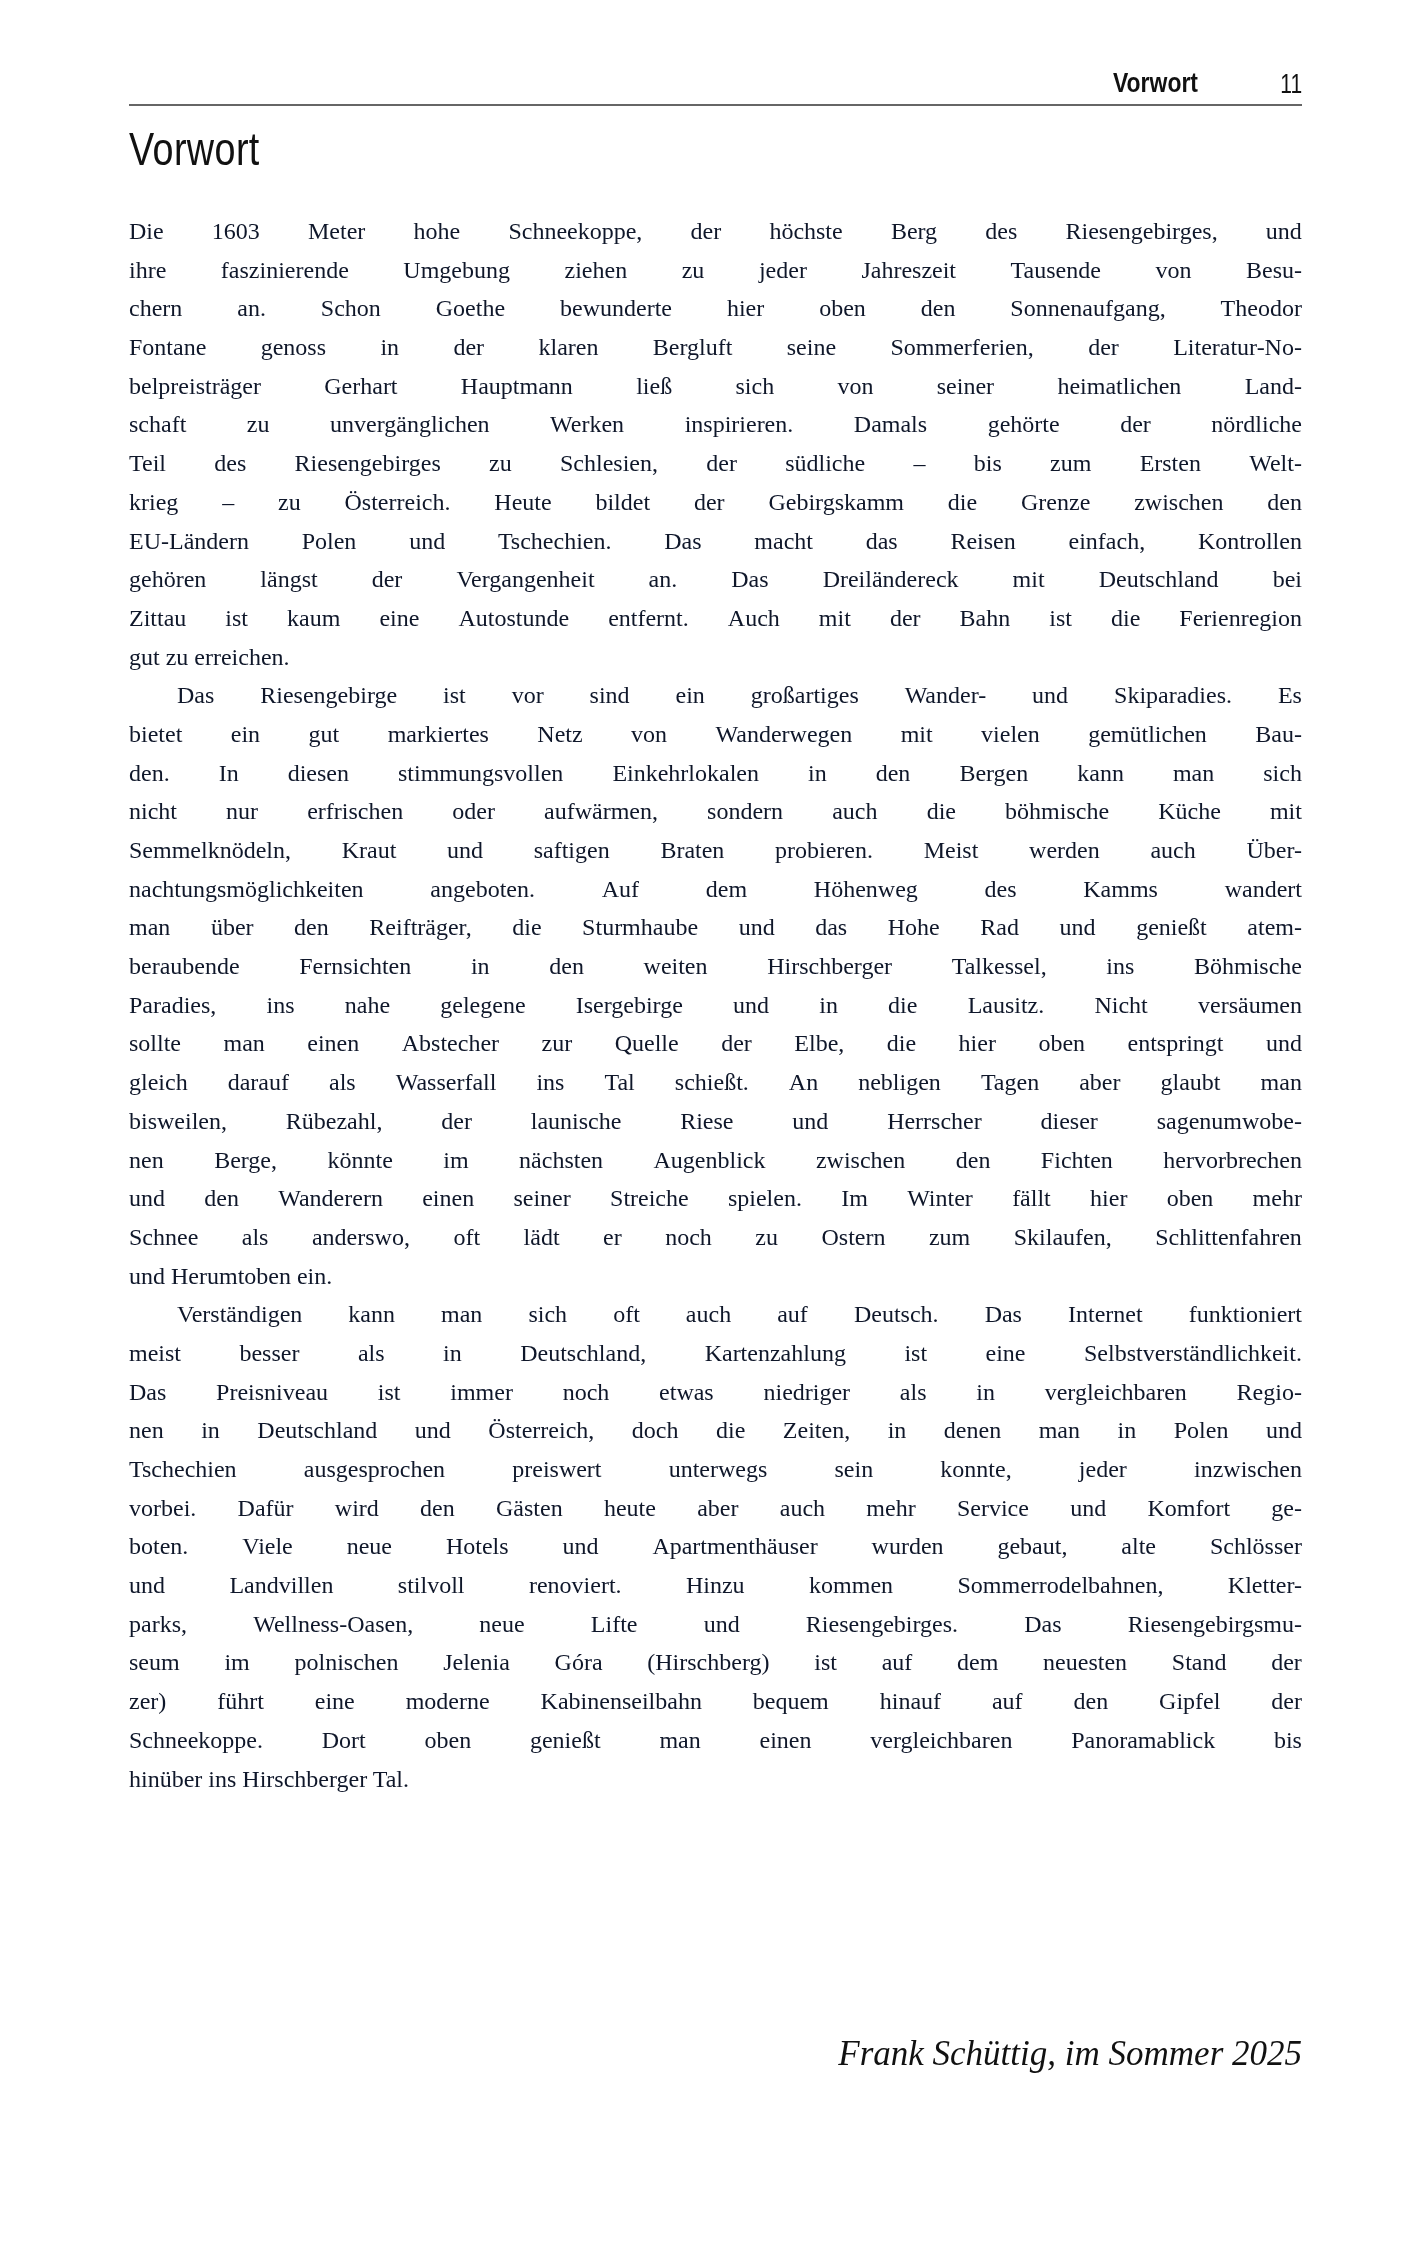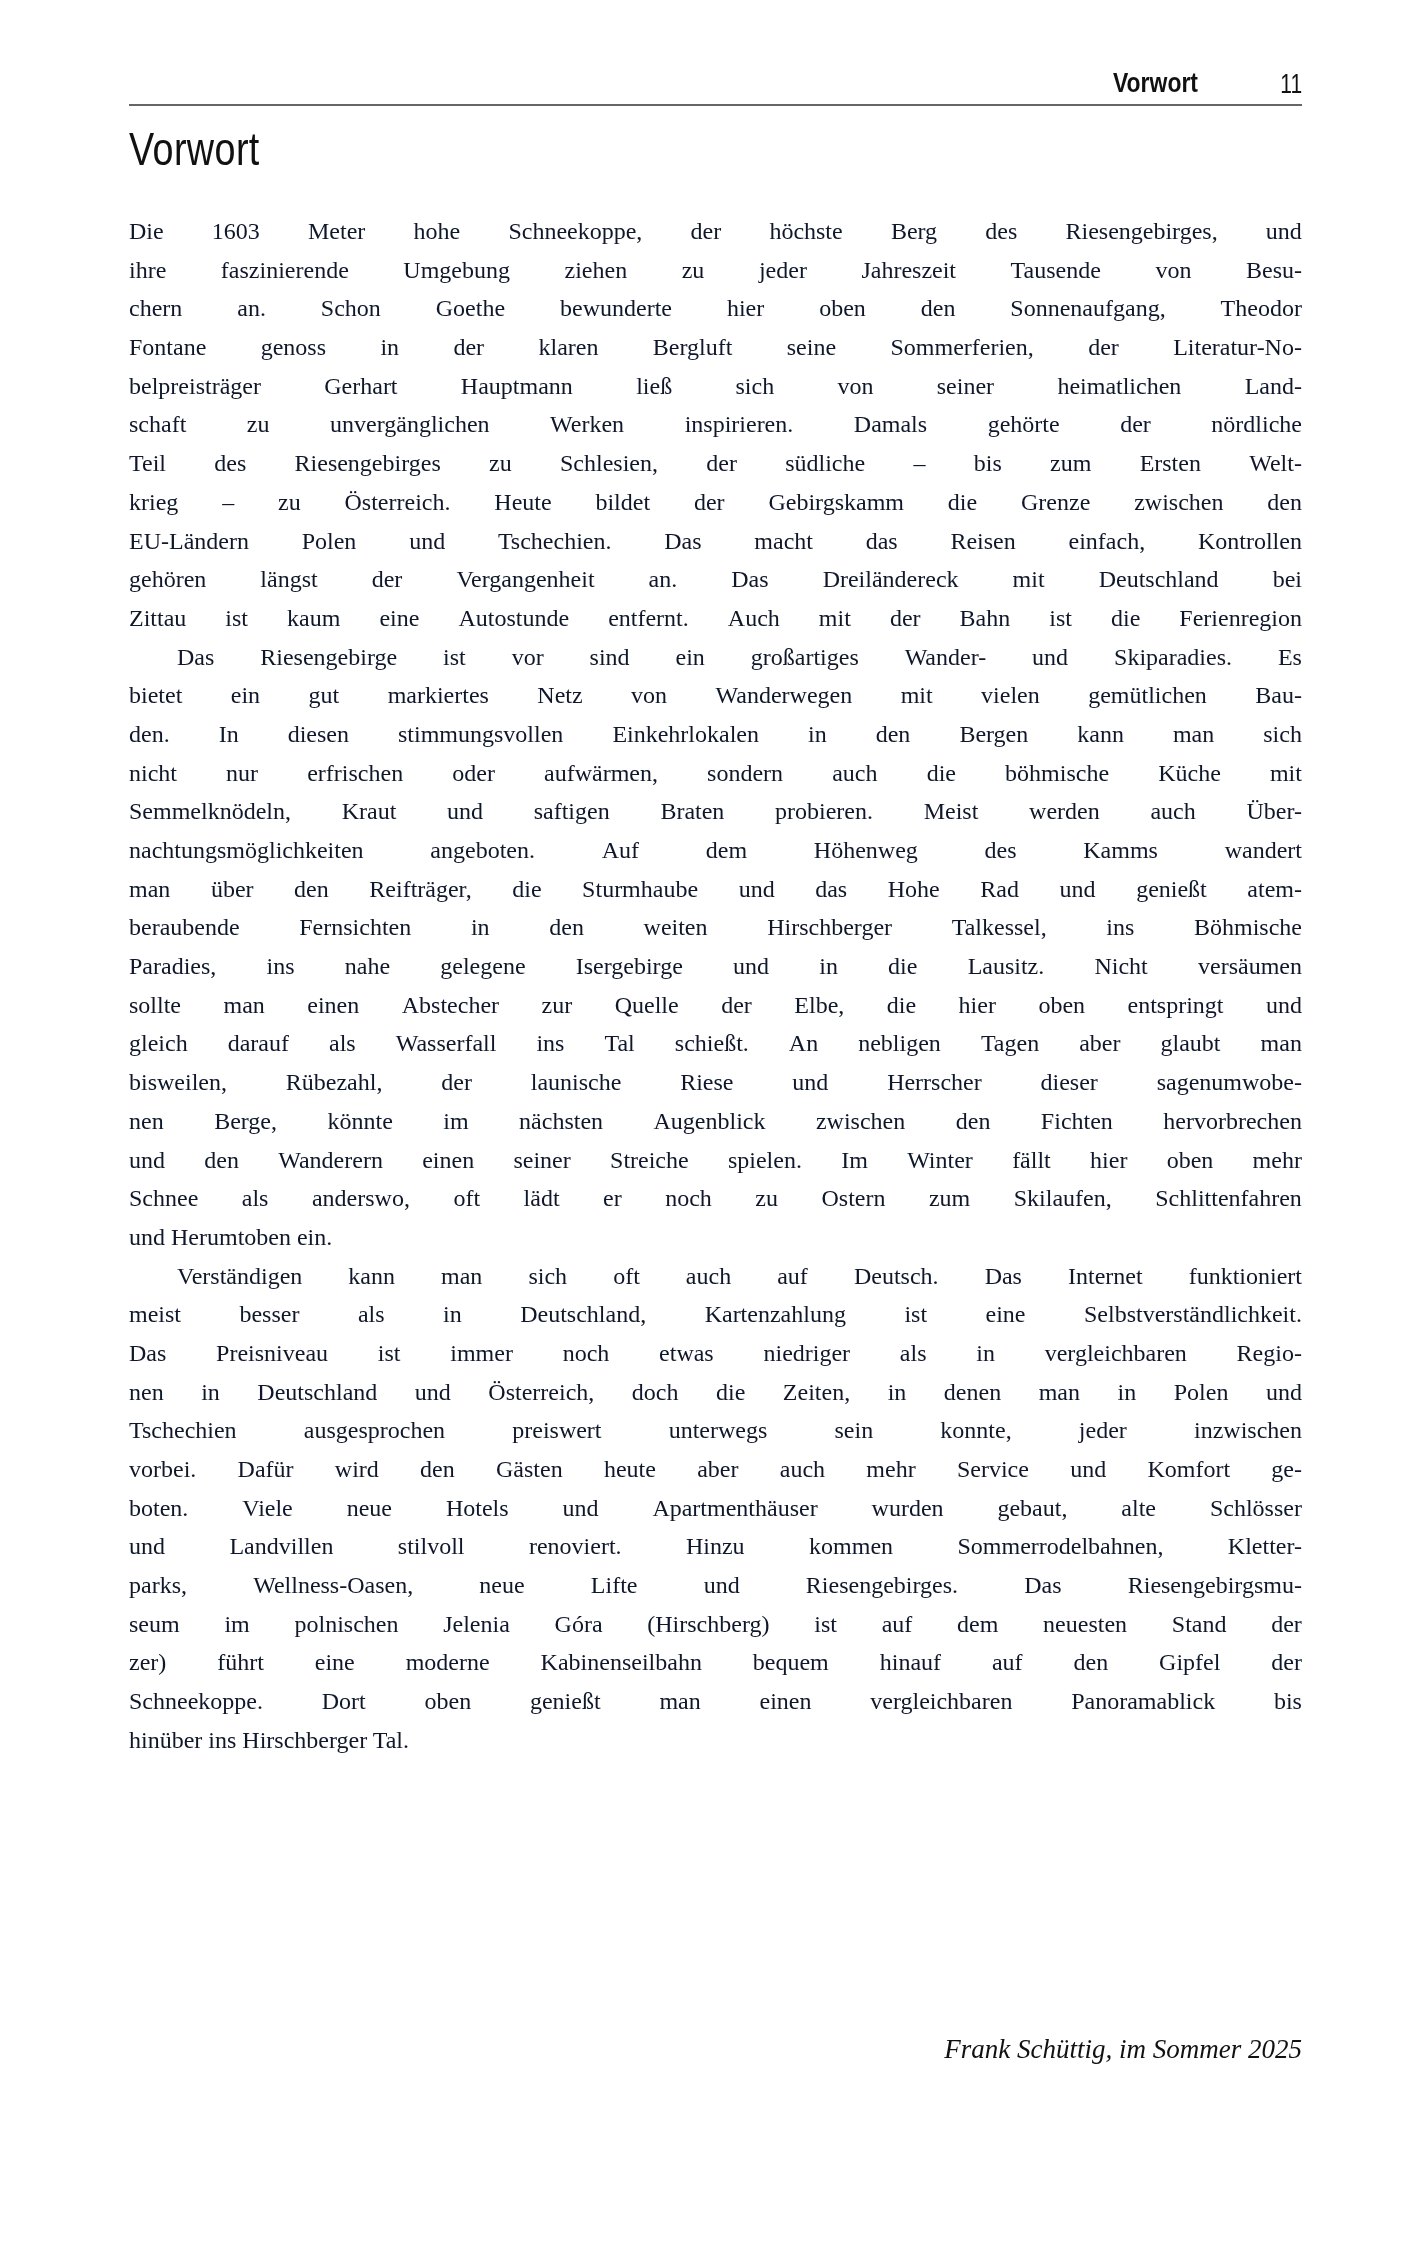"gut zu erreichen." div.line { html: none -> <div>gut zu erreichen.</div> }
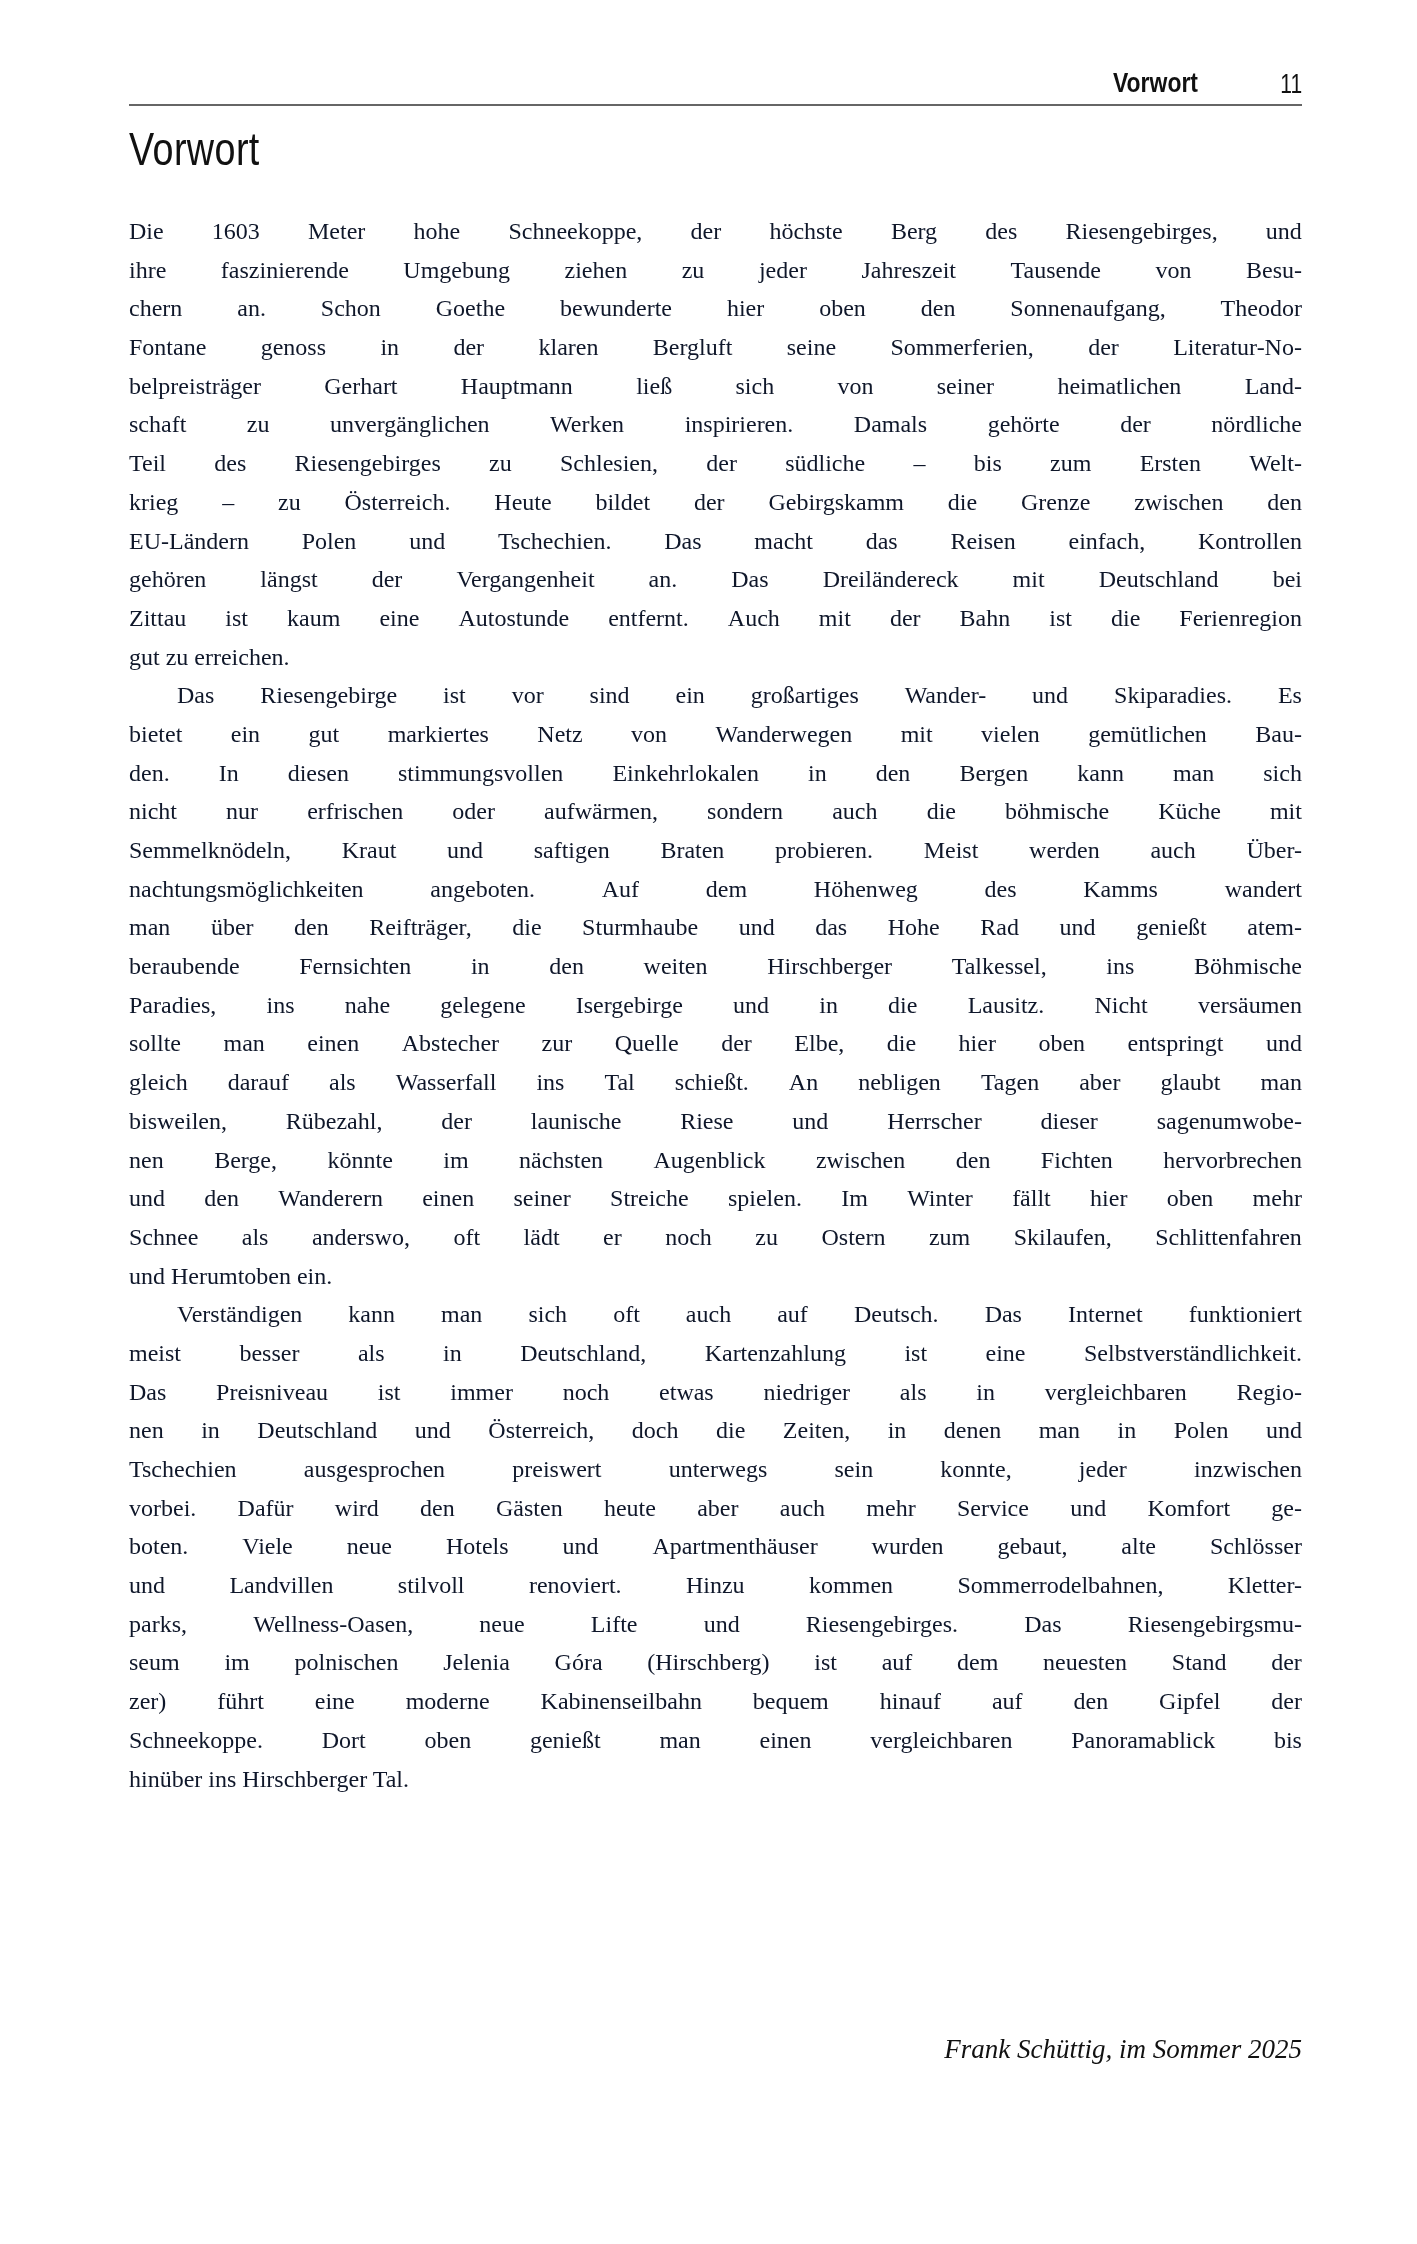"Frank Schüttig, im Sommer 2025" .signature { font-size: 27px -> 35px }
